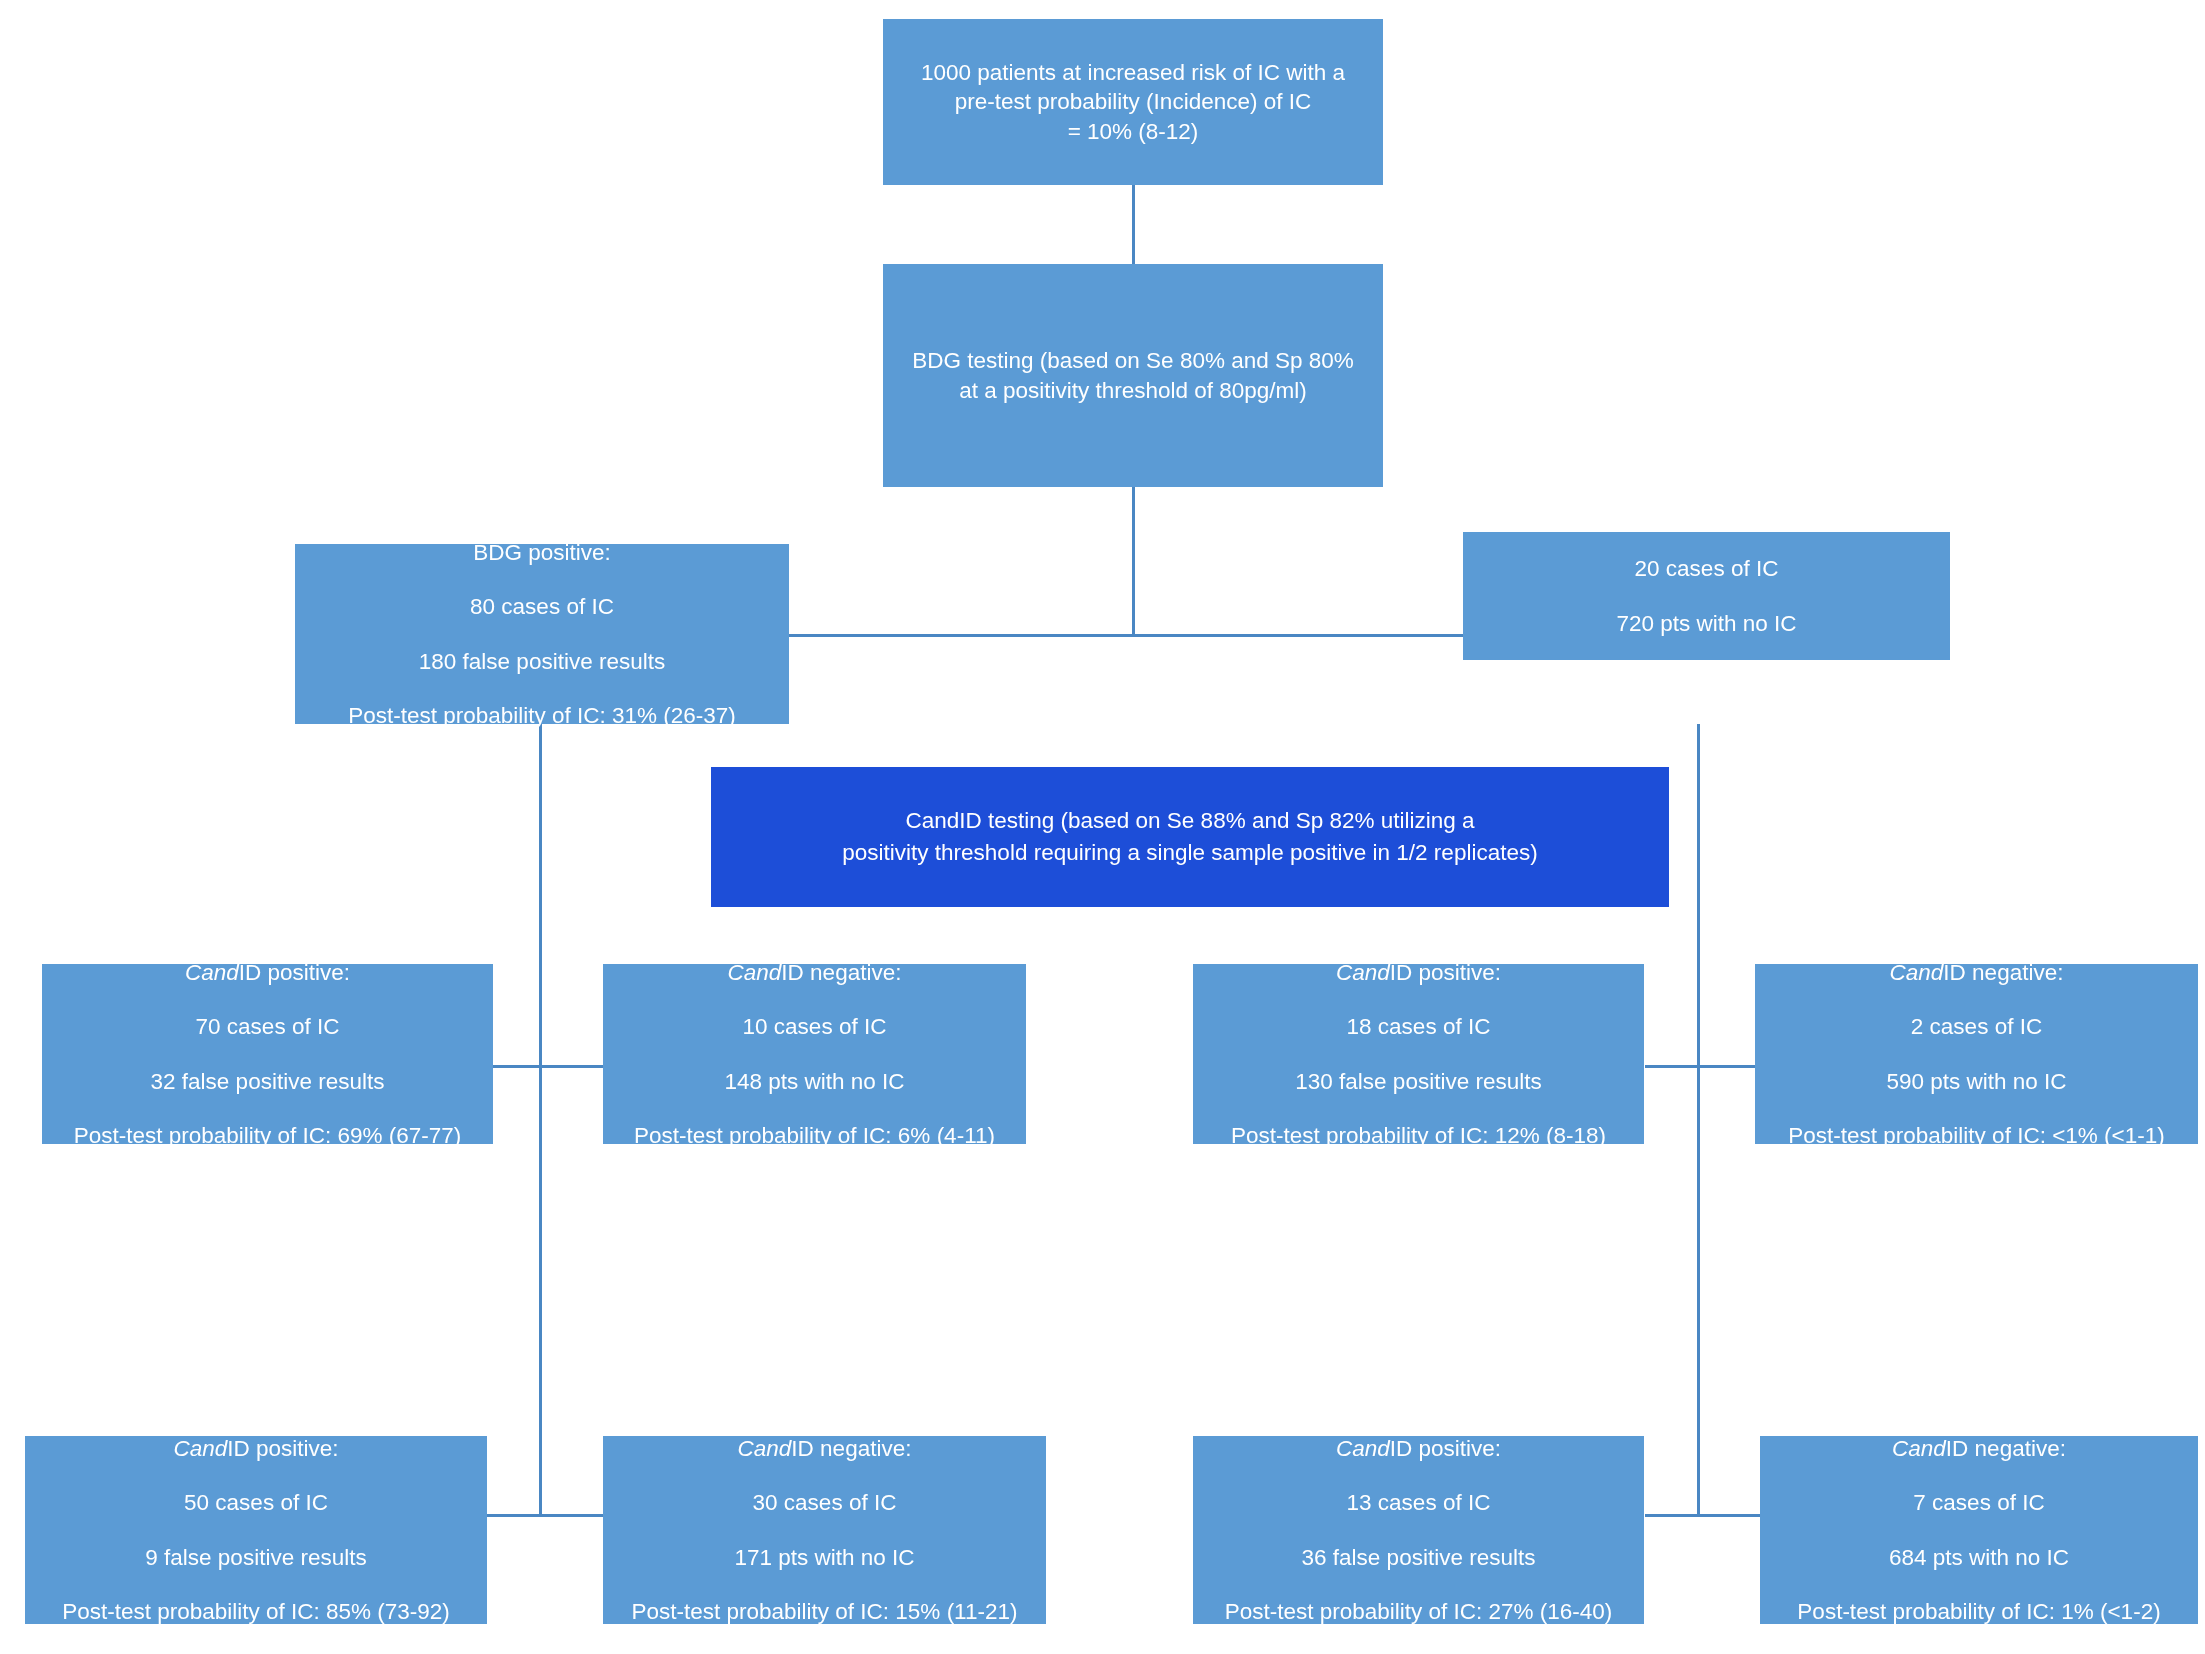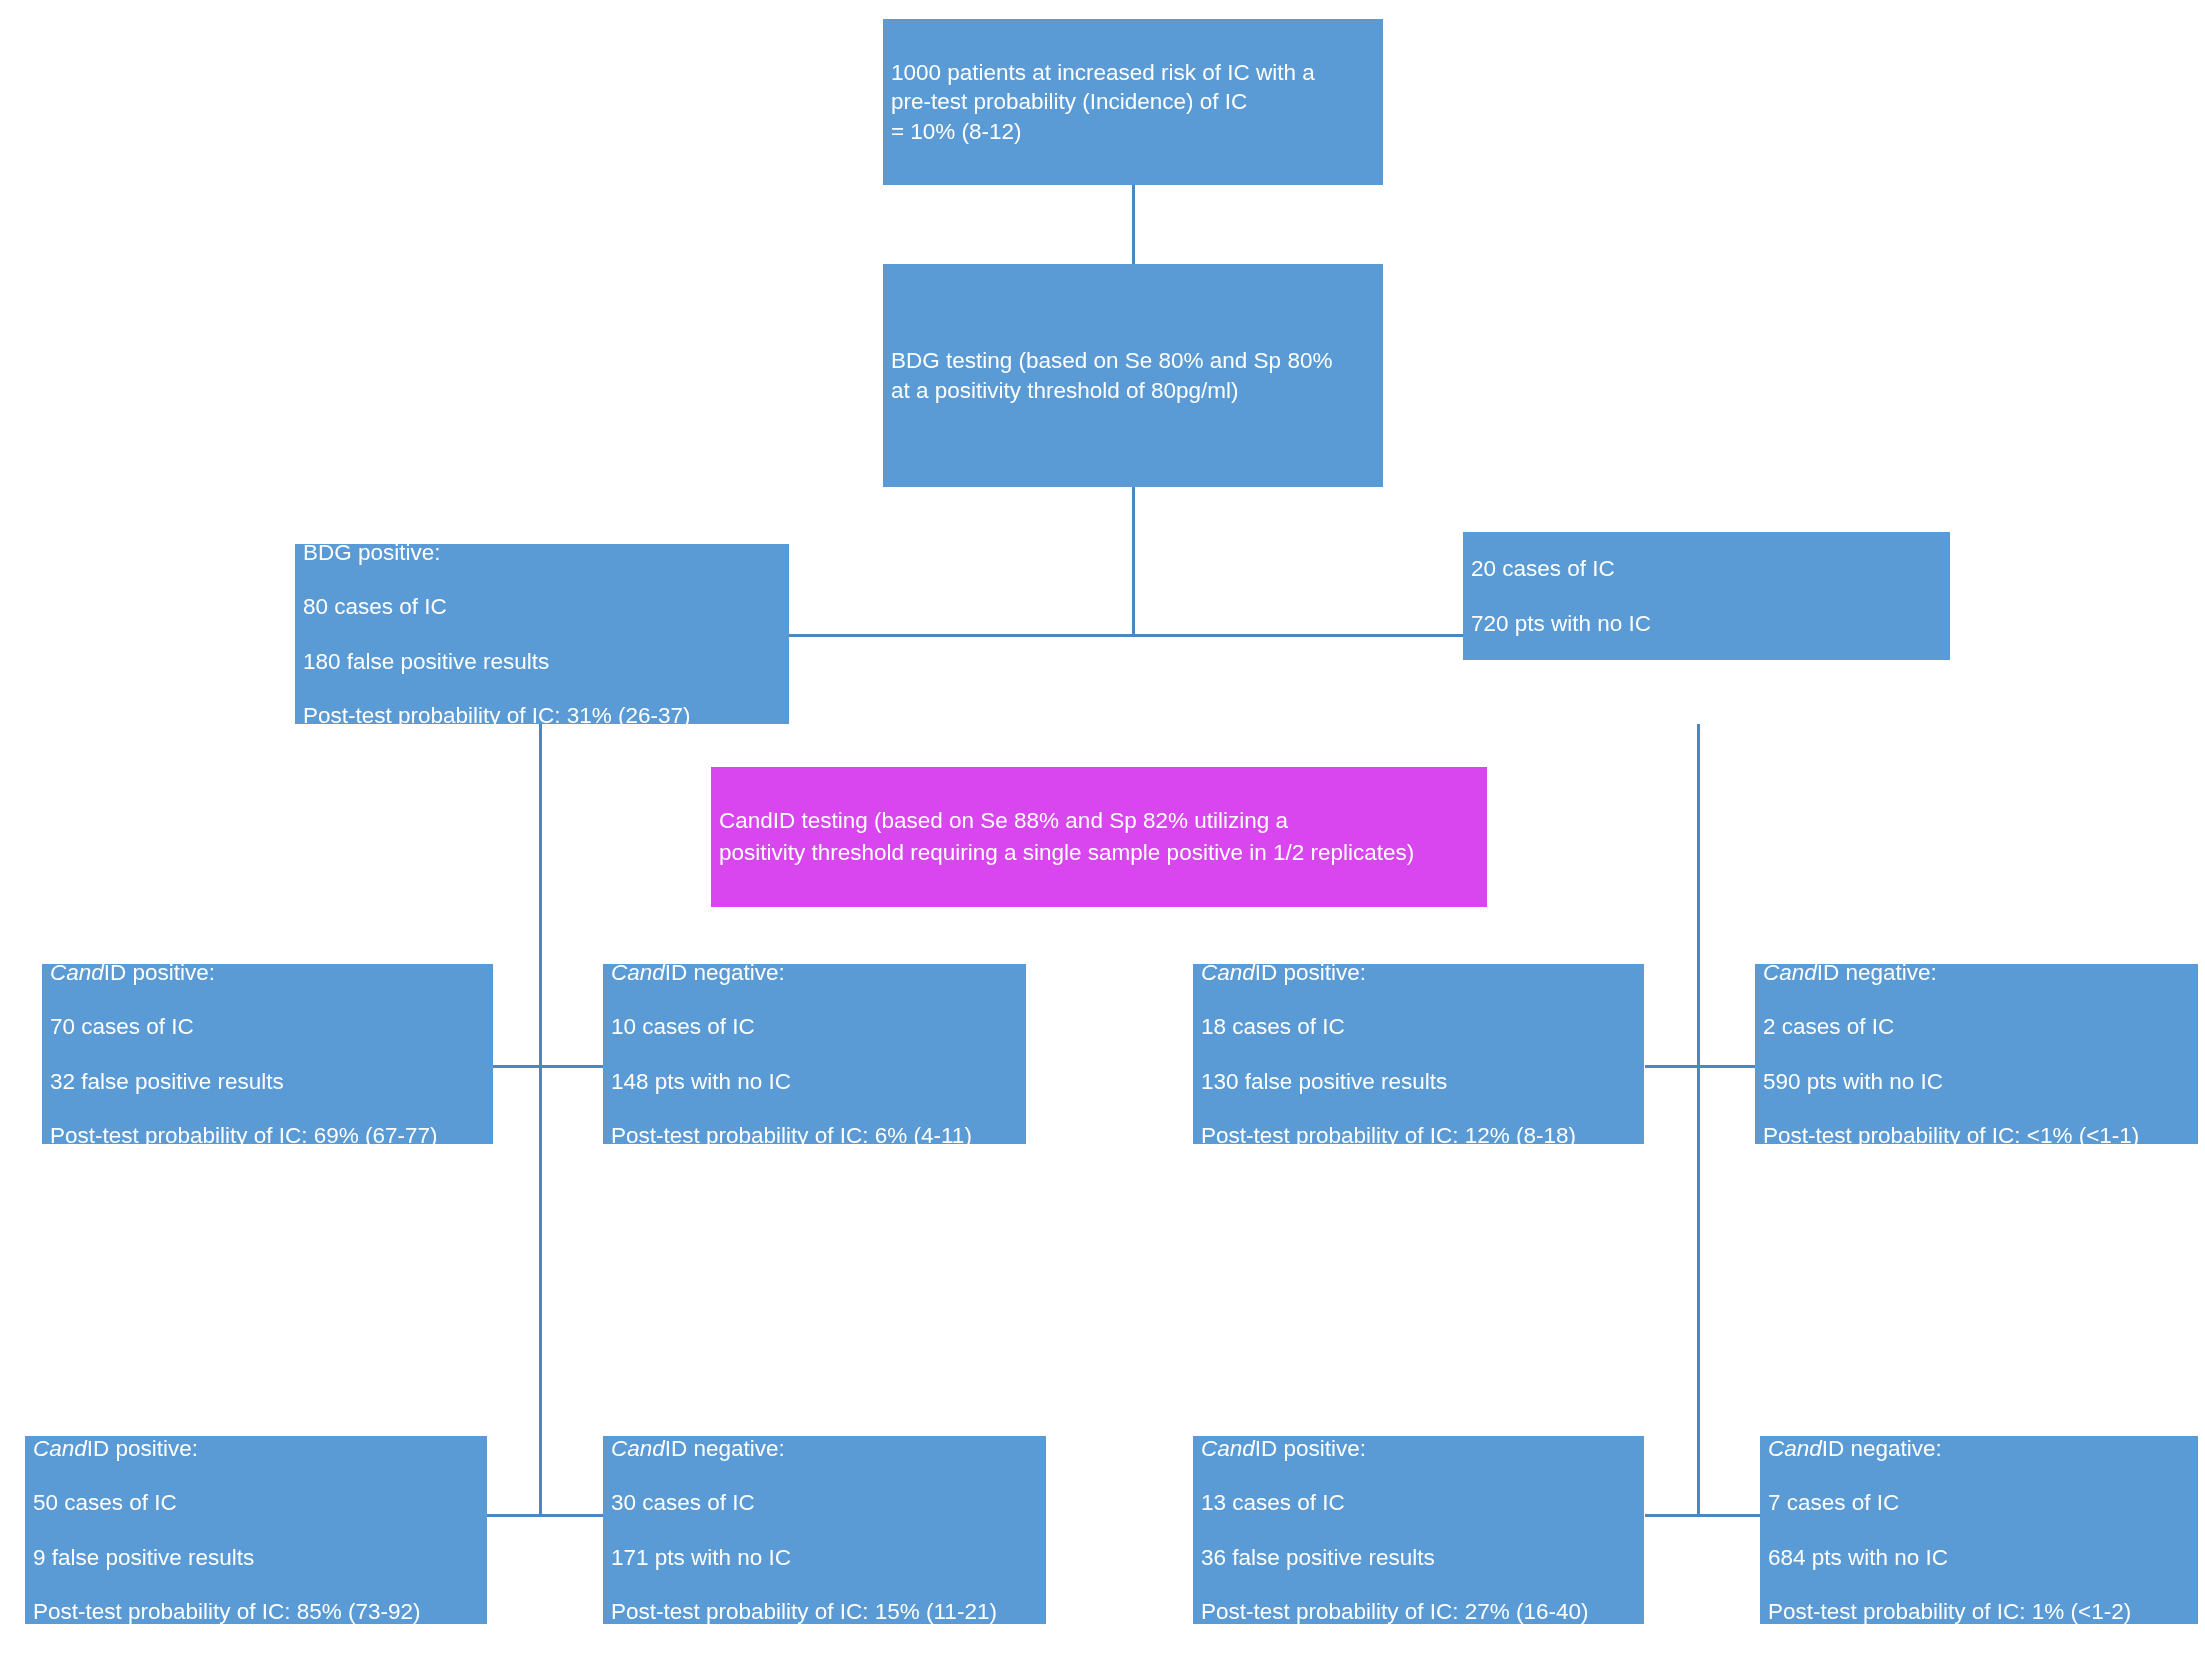"1000 patients at increased risk" .node { text-align: left -> center }
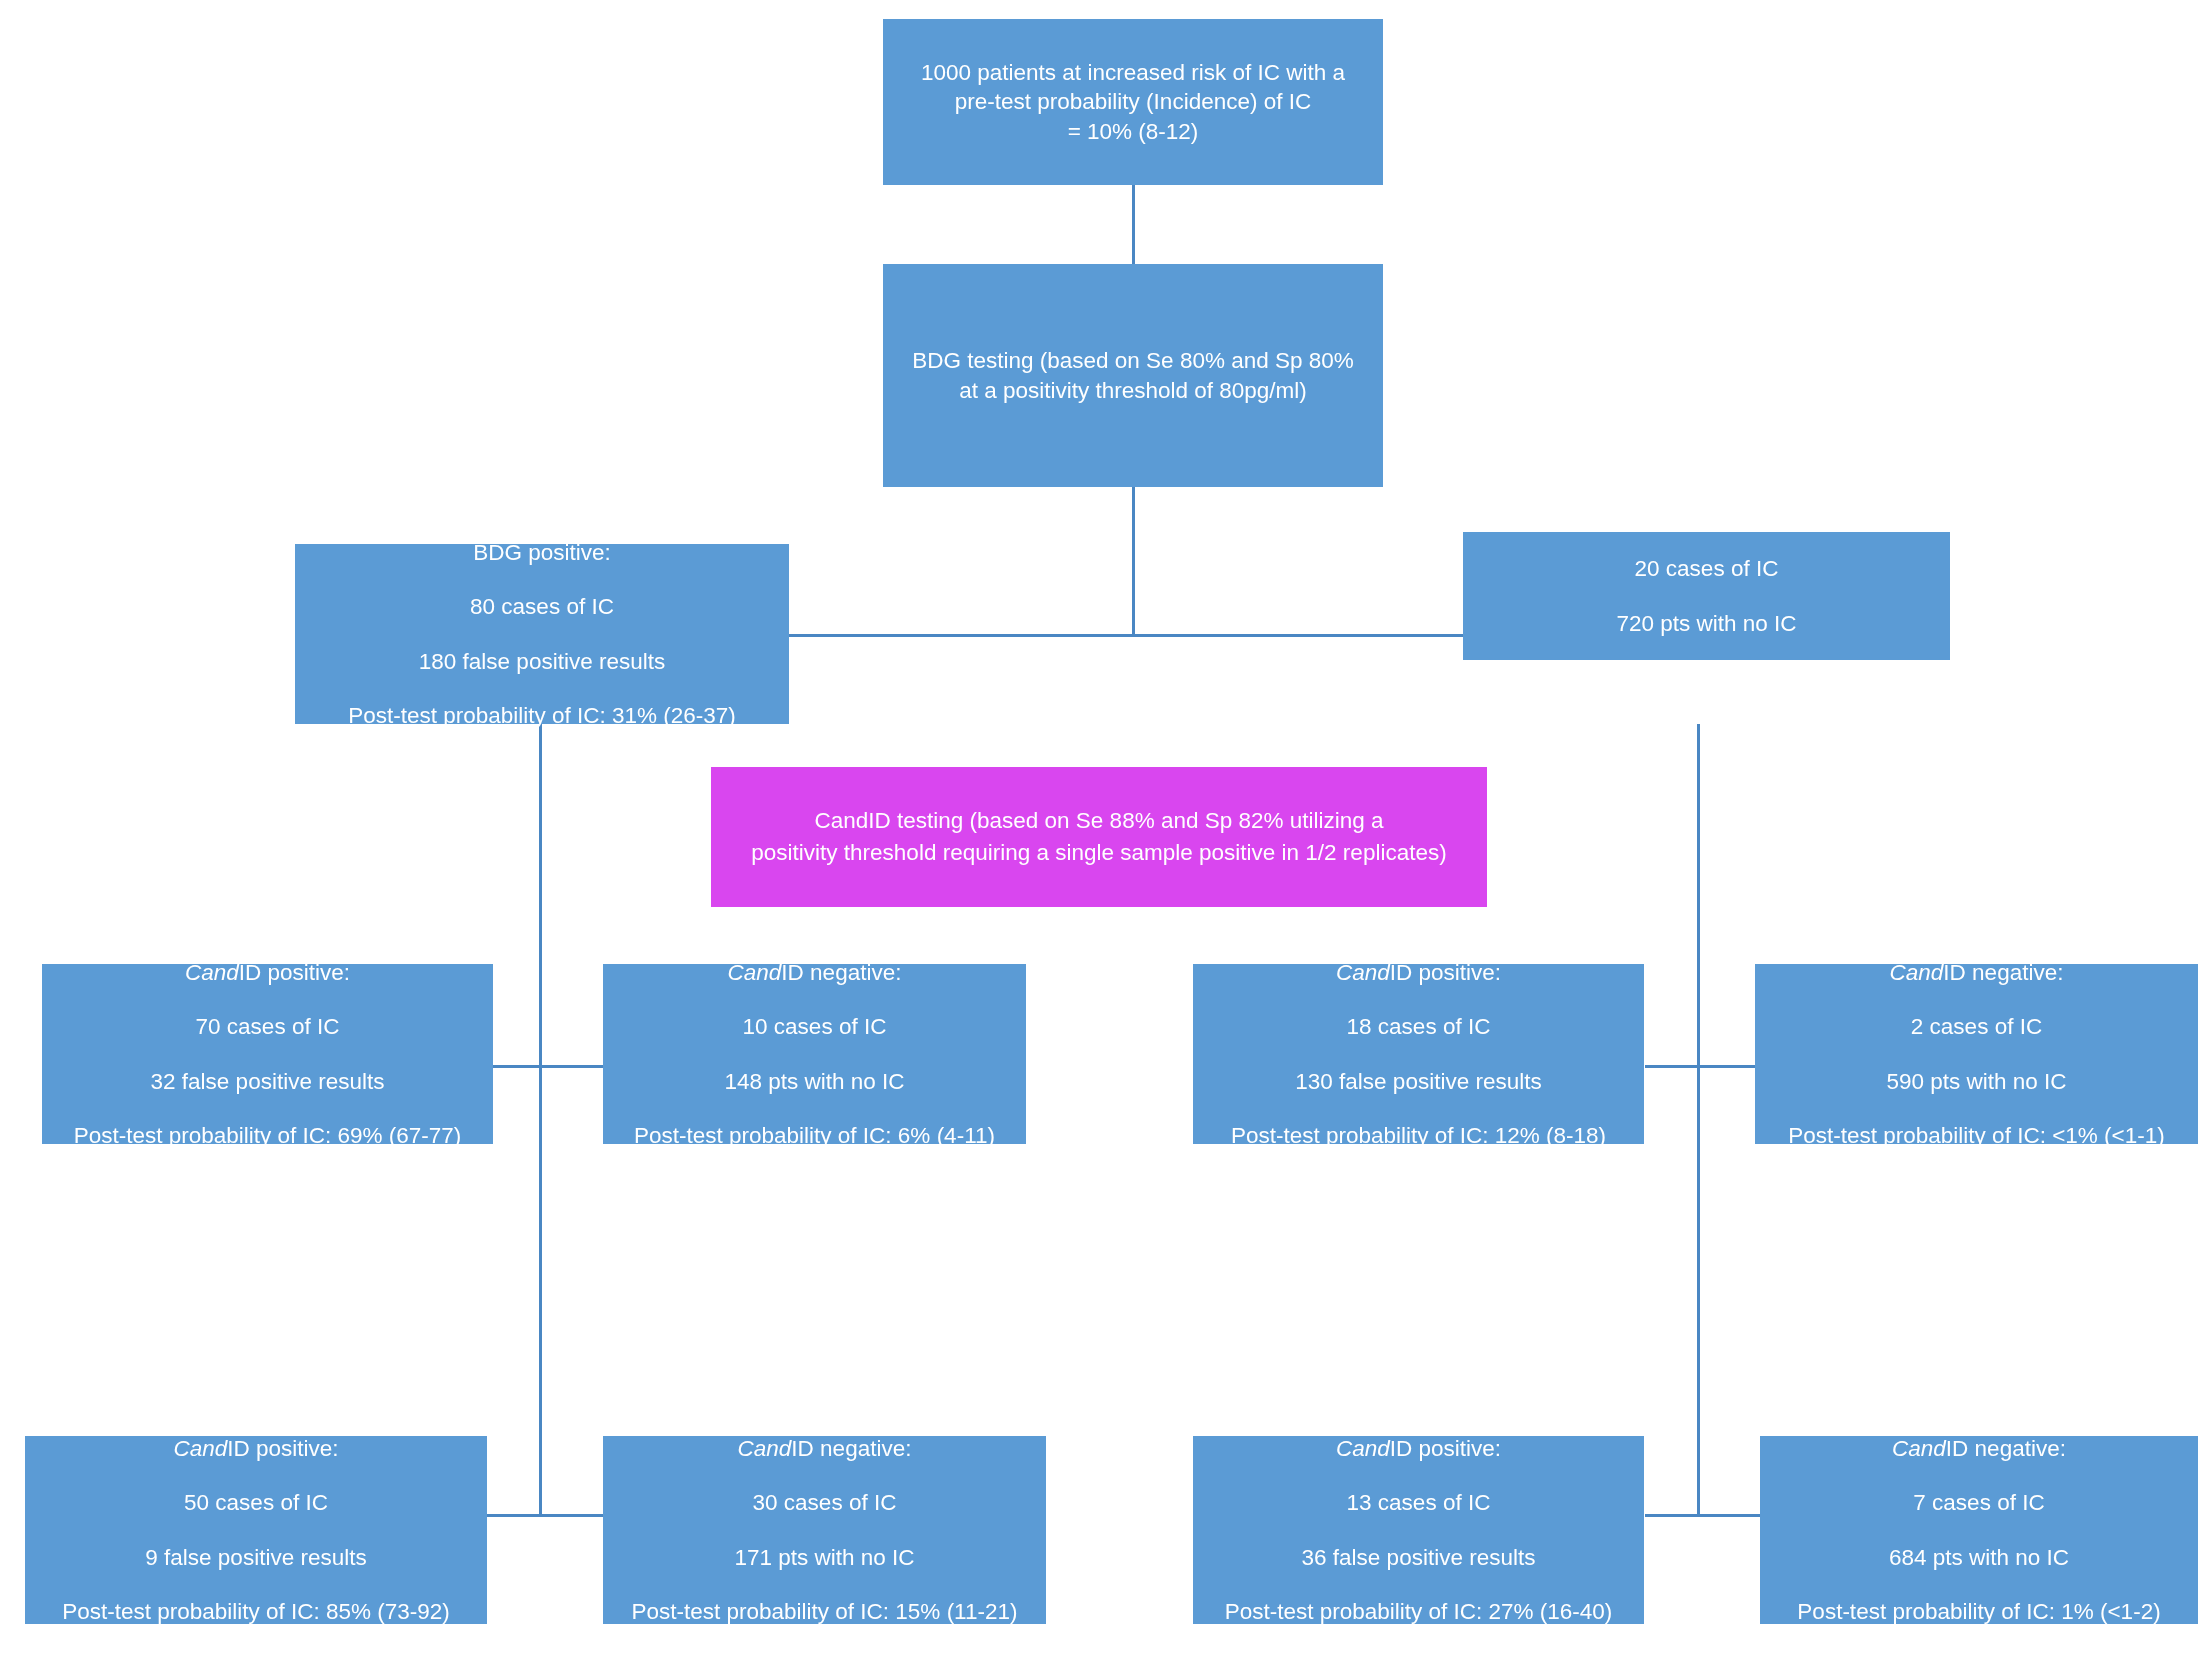"CandID testing (based on Se" div.node { background: #d946ef -> #1d4ed8; width: 776px -> 958px }
